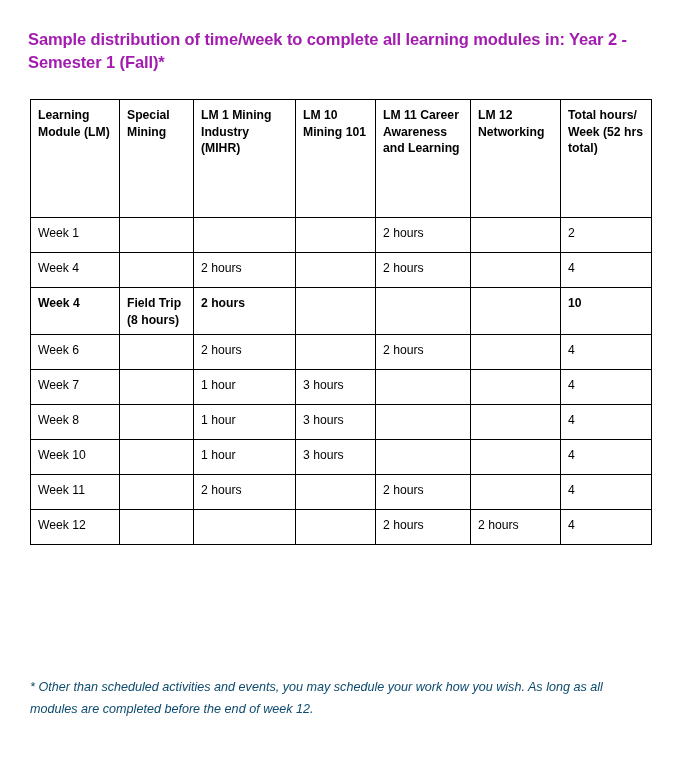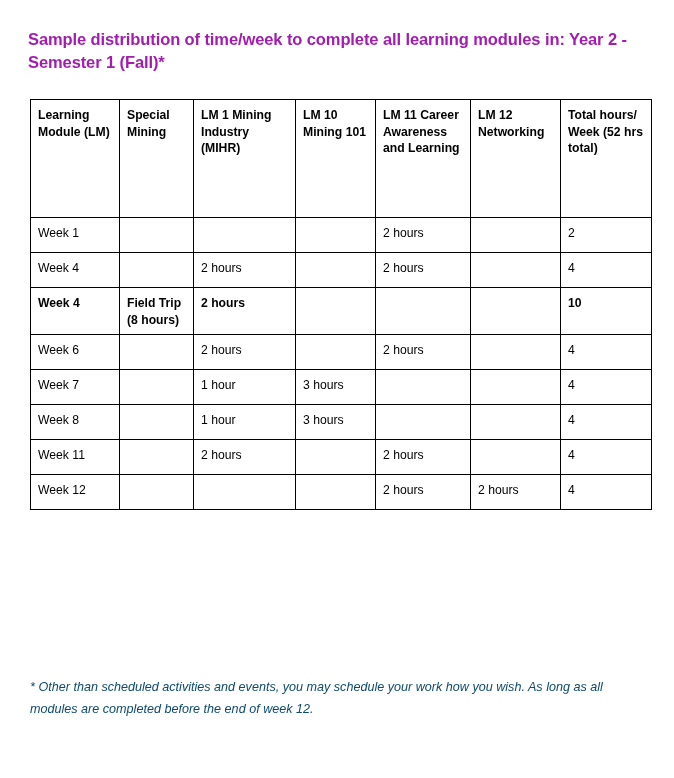"Week 10" tr { html: none -> <tr> <td>Week 10</td> <td></td> <td>1 hour</td> <td>3 hours</td> <td></td> <td></td> <td>4</td> </tr> }
